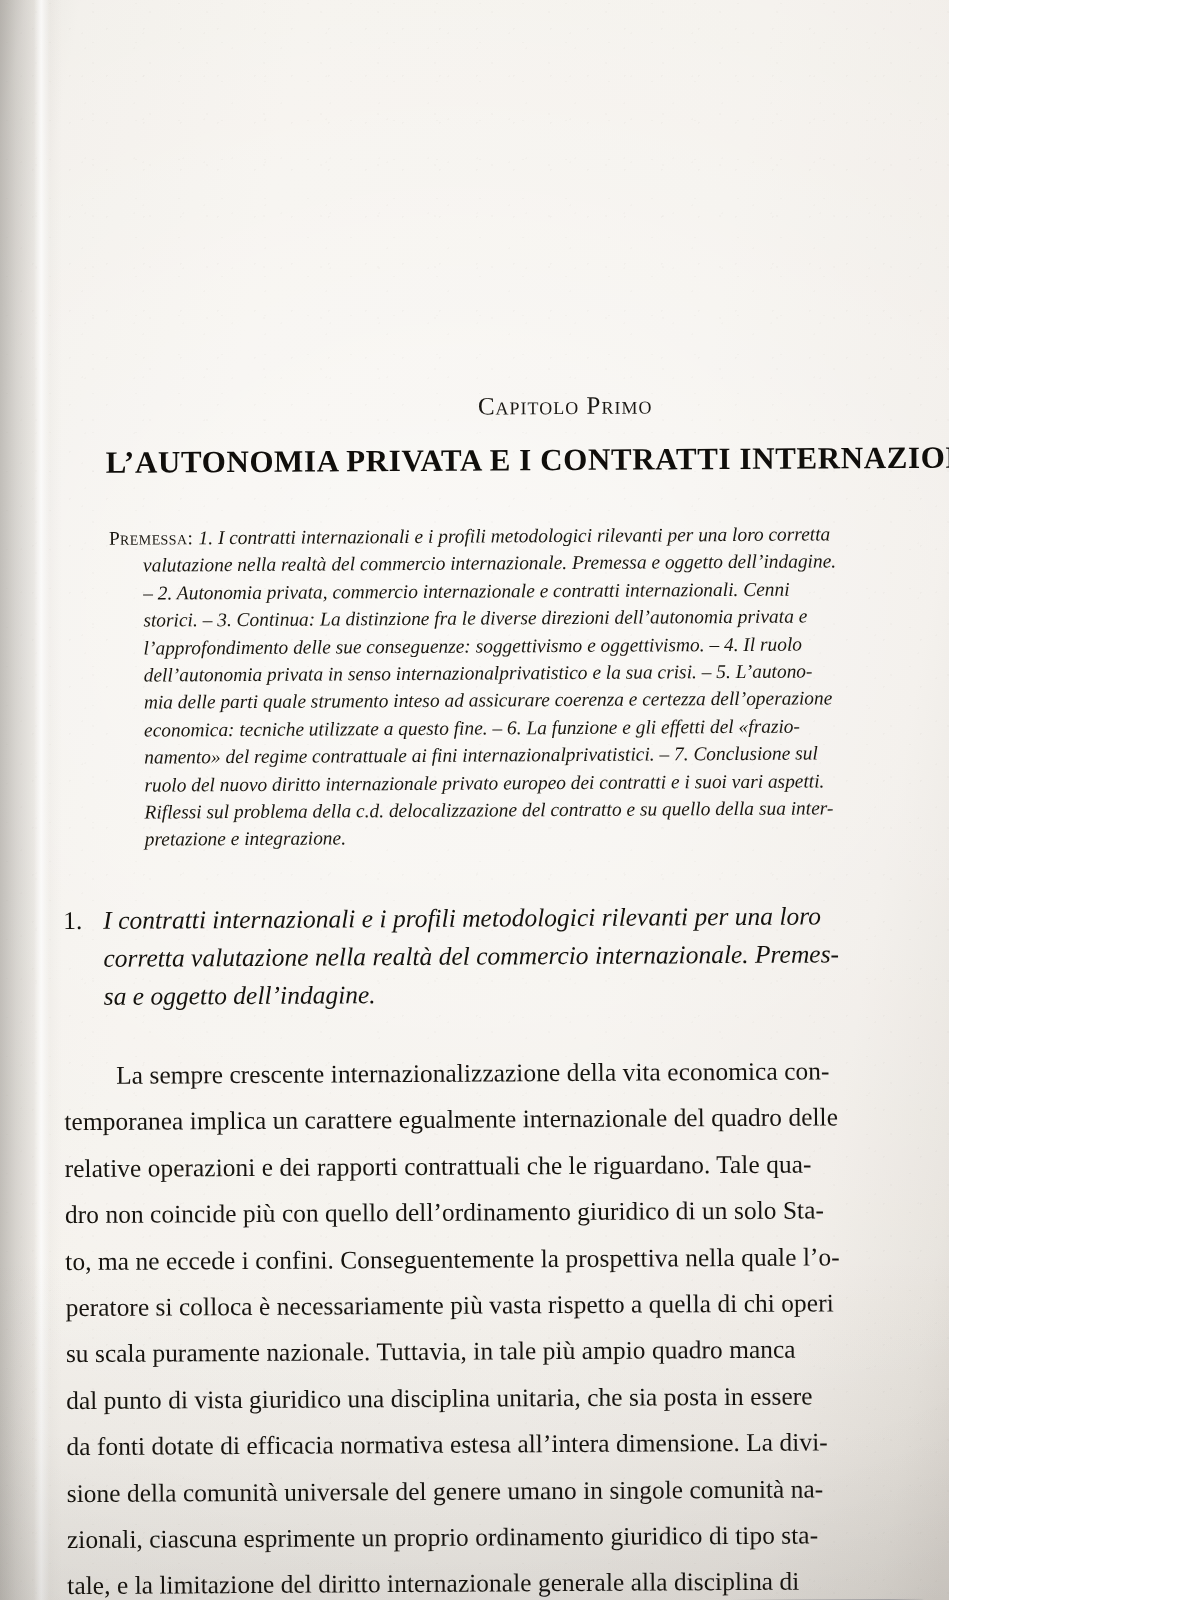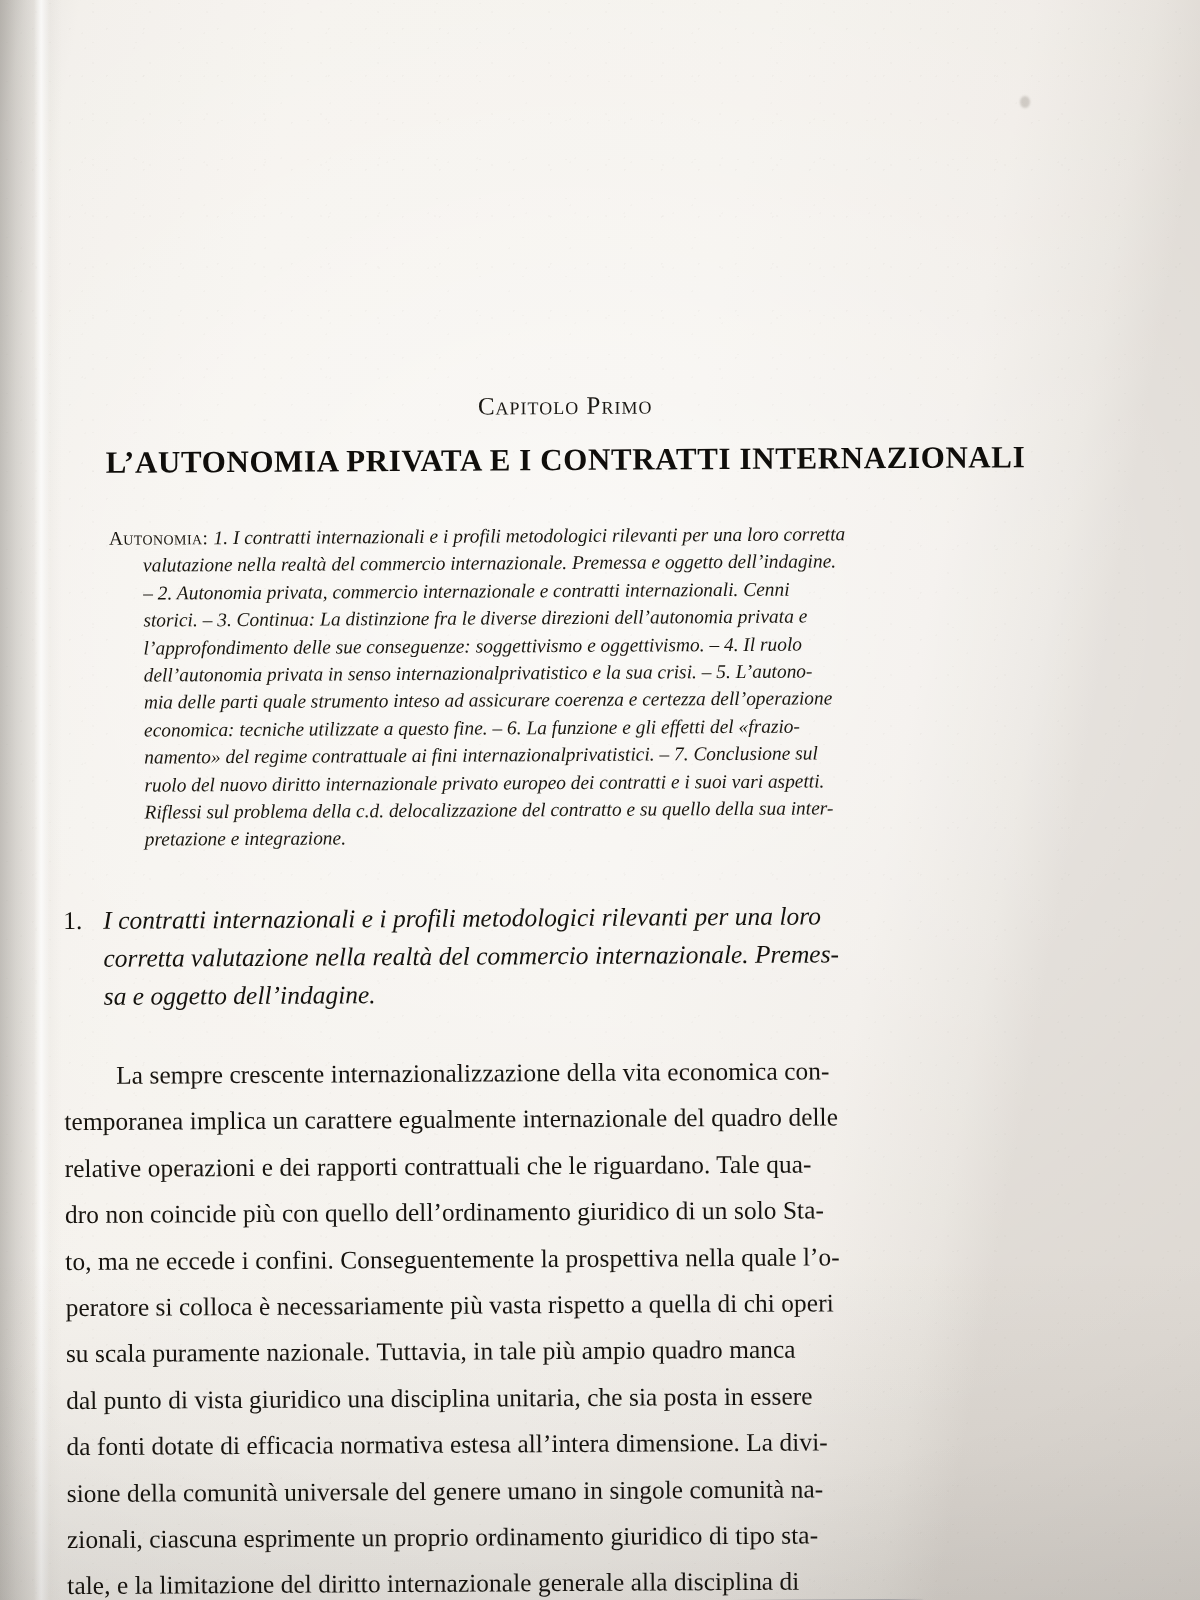"Capitolo Primo" #photo { width: 1200px -> 949px }
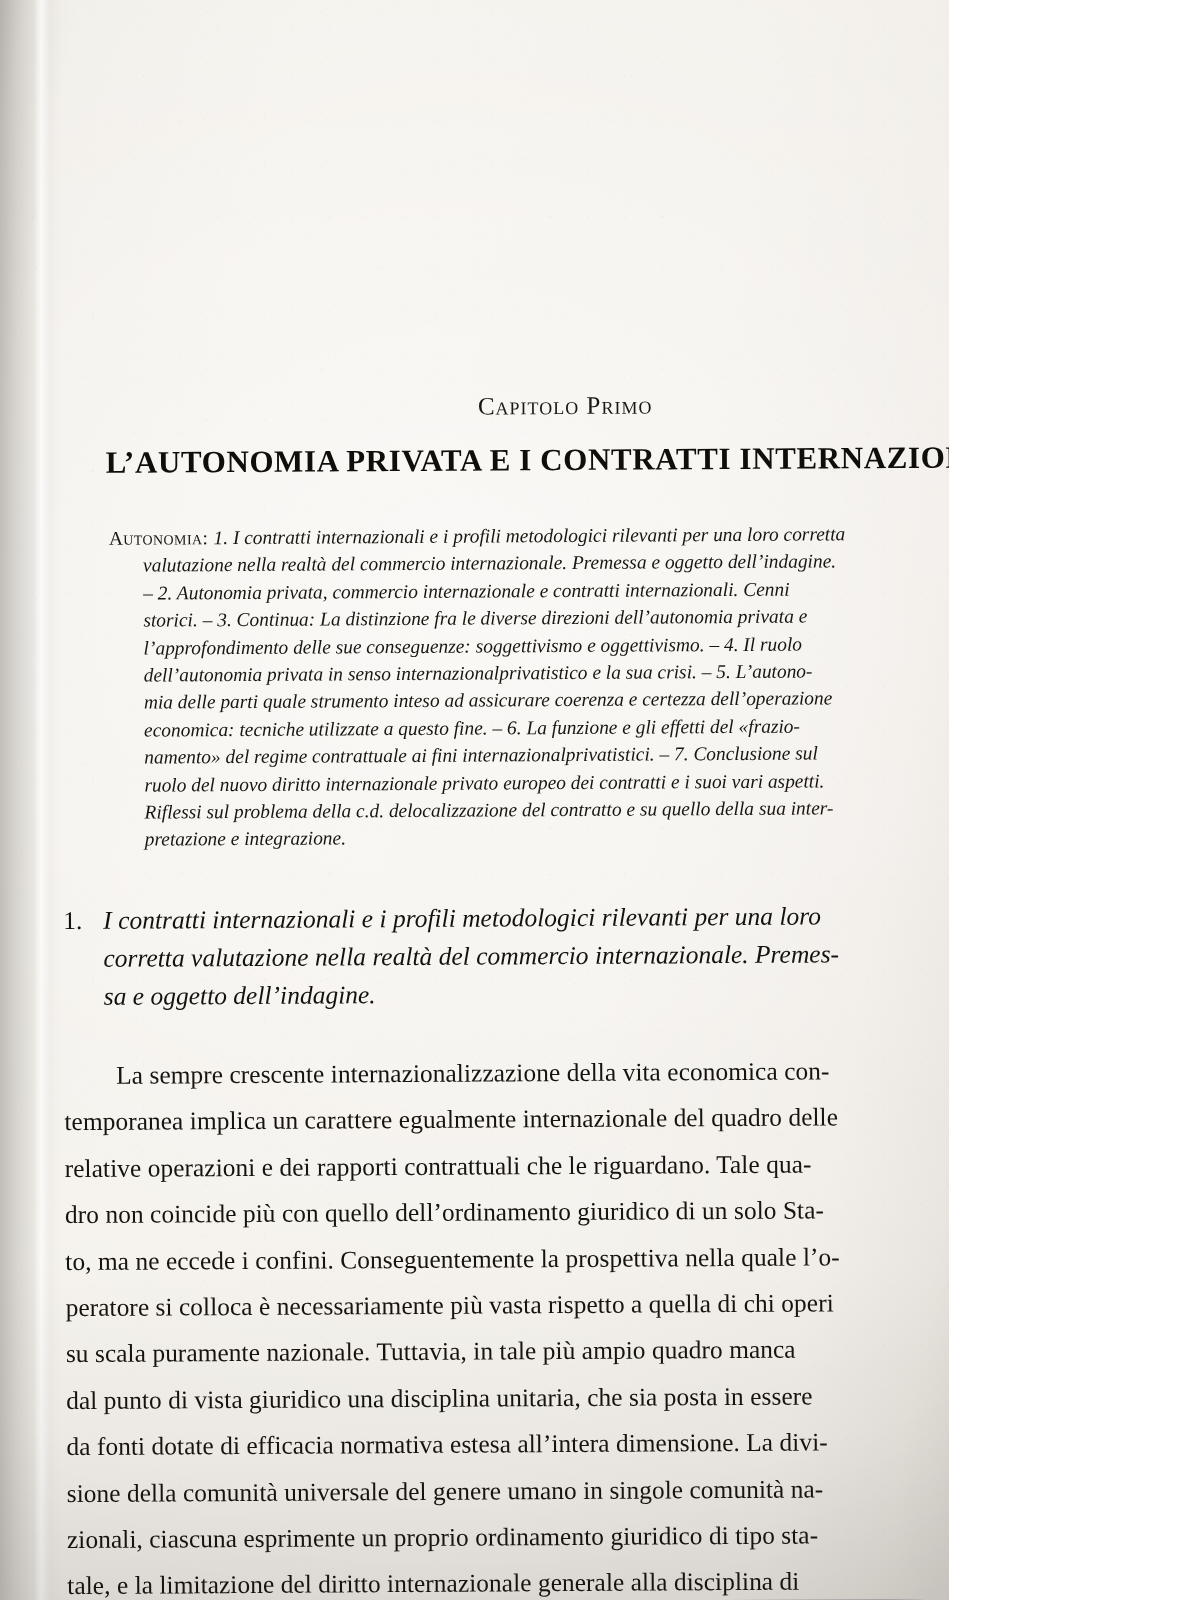"Autonomia:" span.sc { text: Autonomia -> Premessa }
